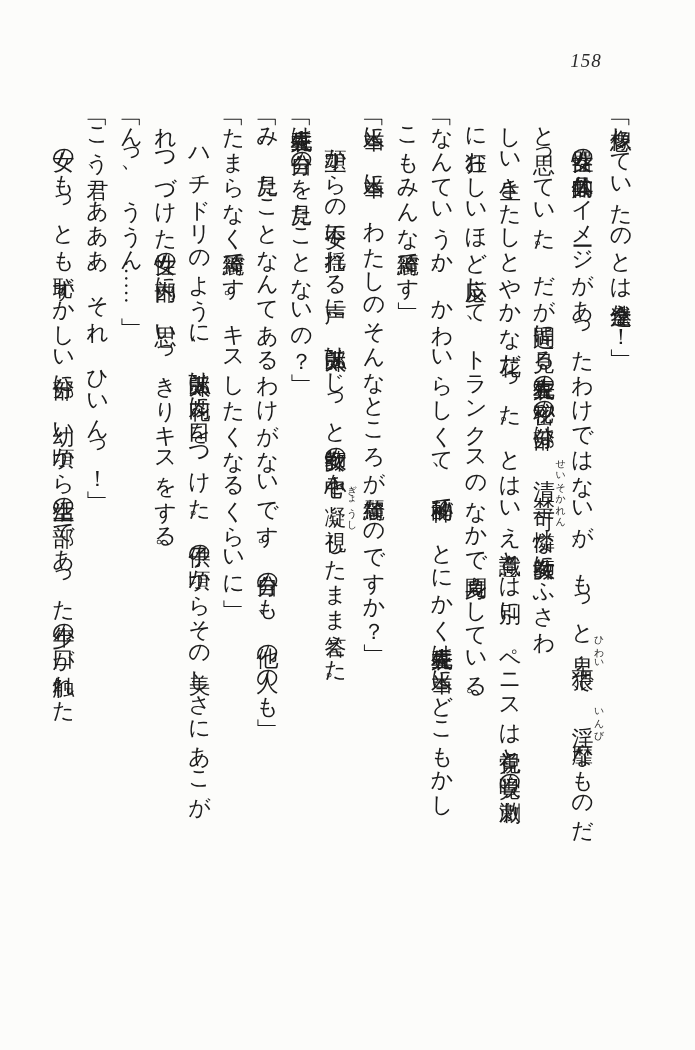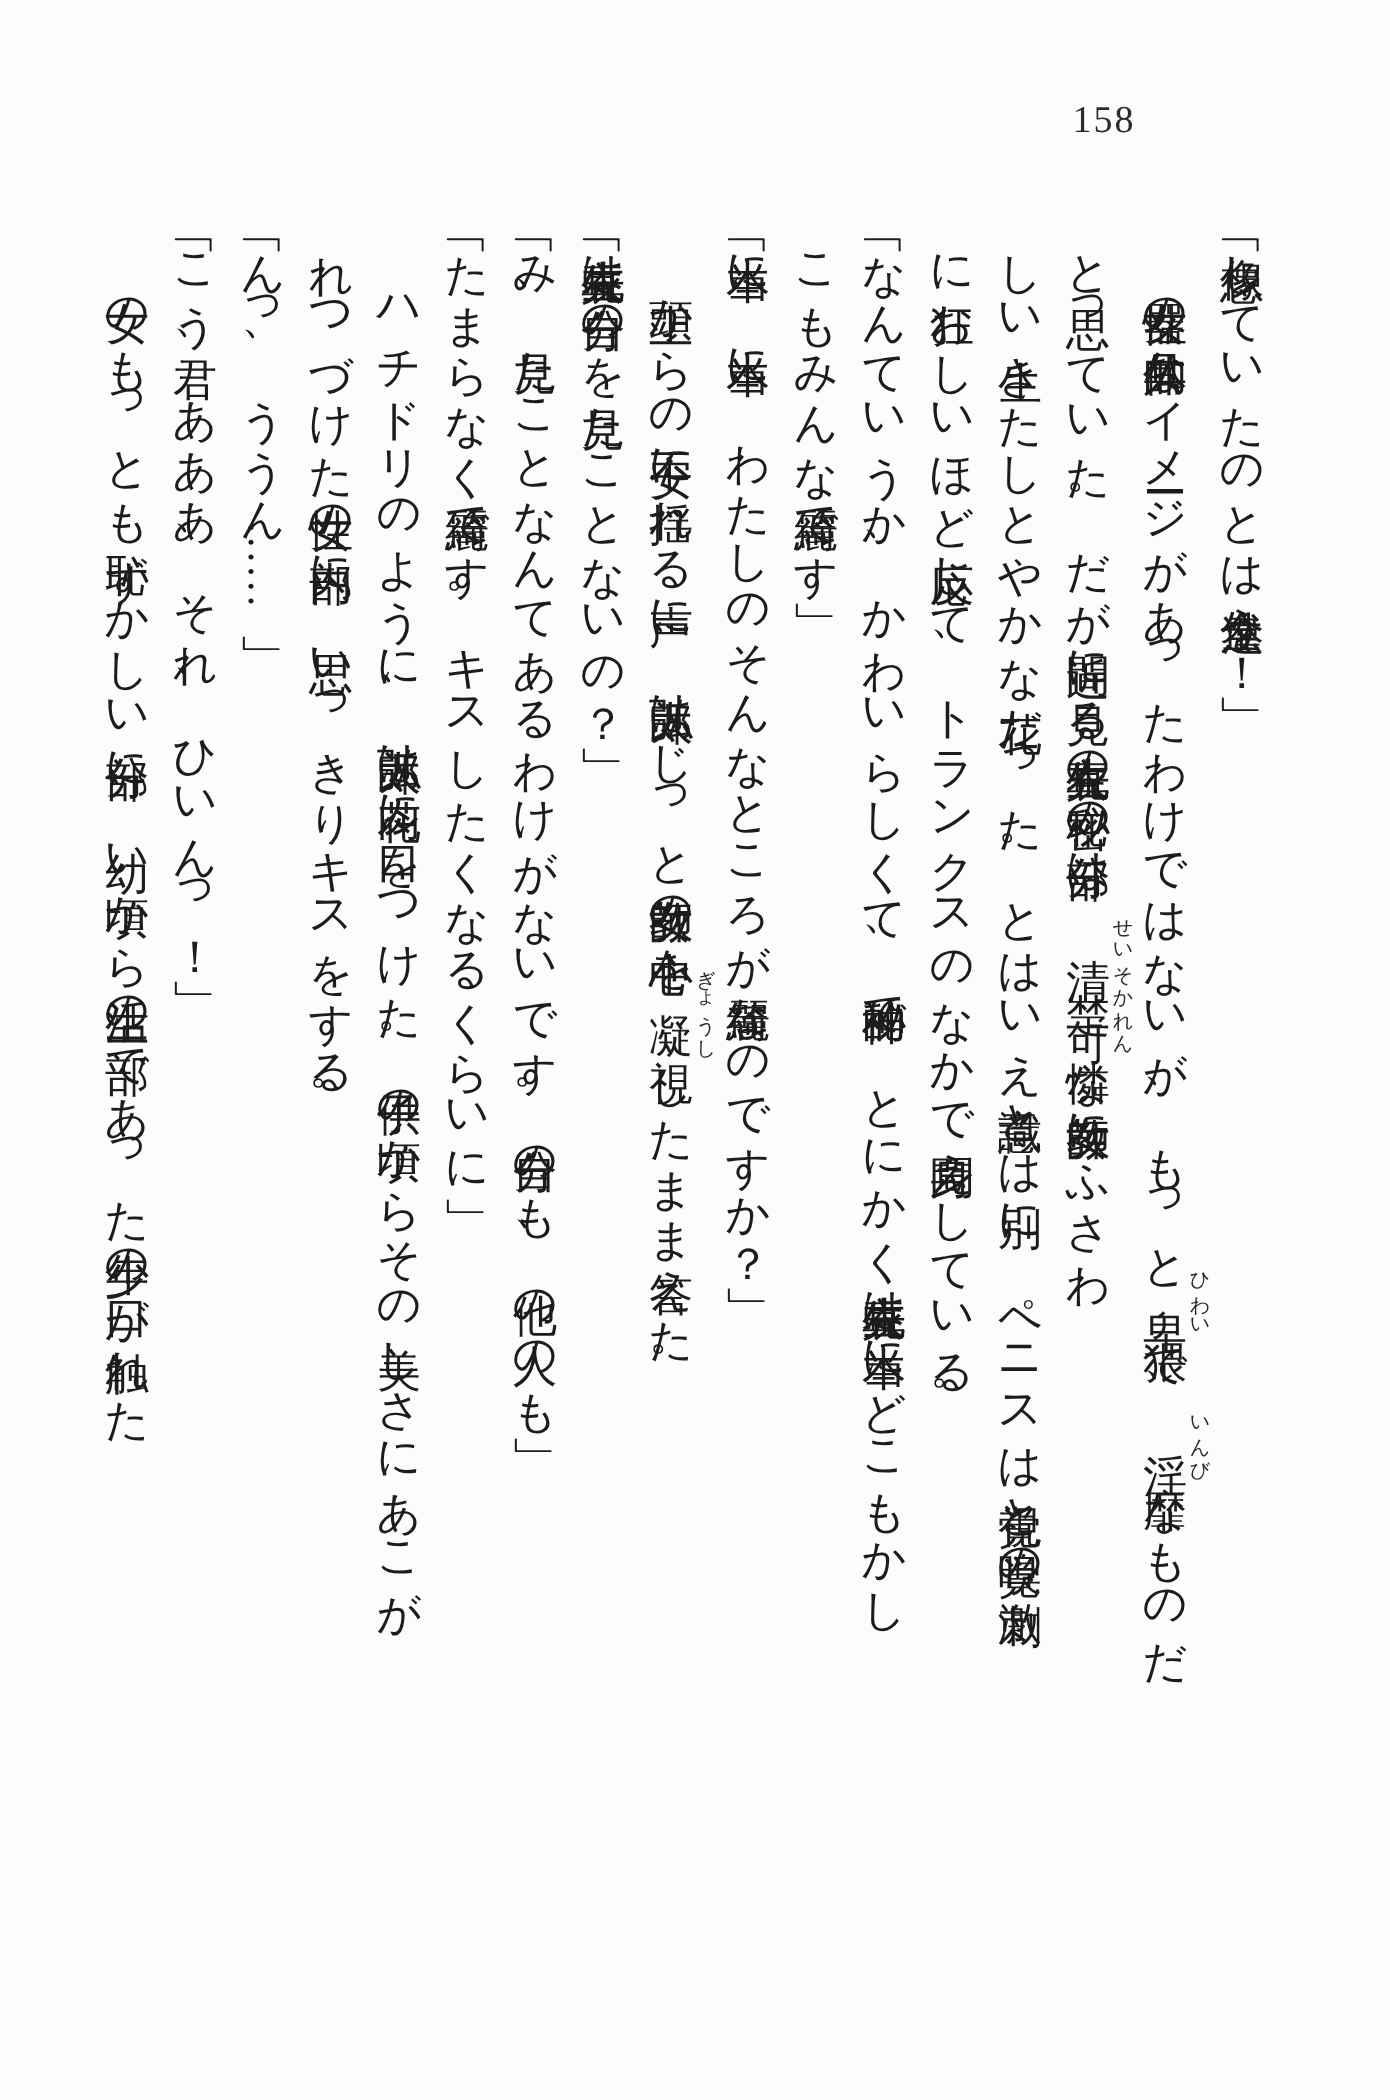"158" .page-number { font-style: none -> italic; left: 532px -> 566px }
